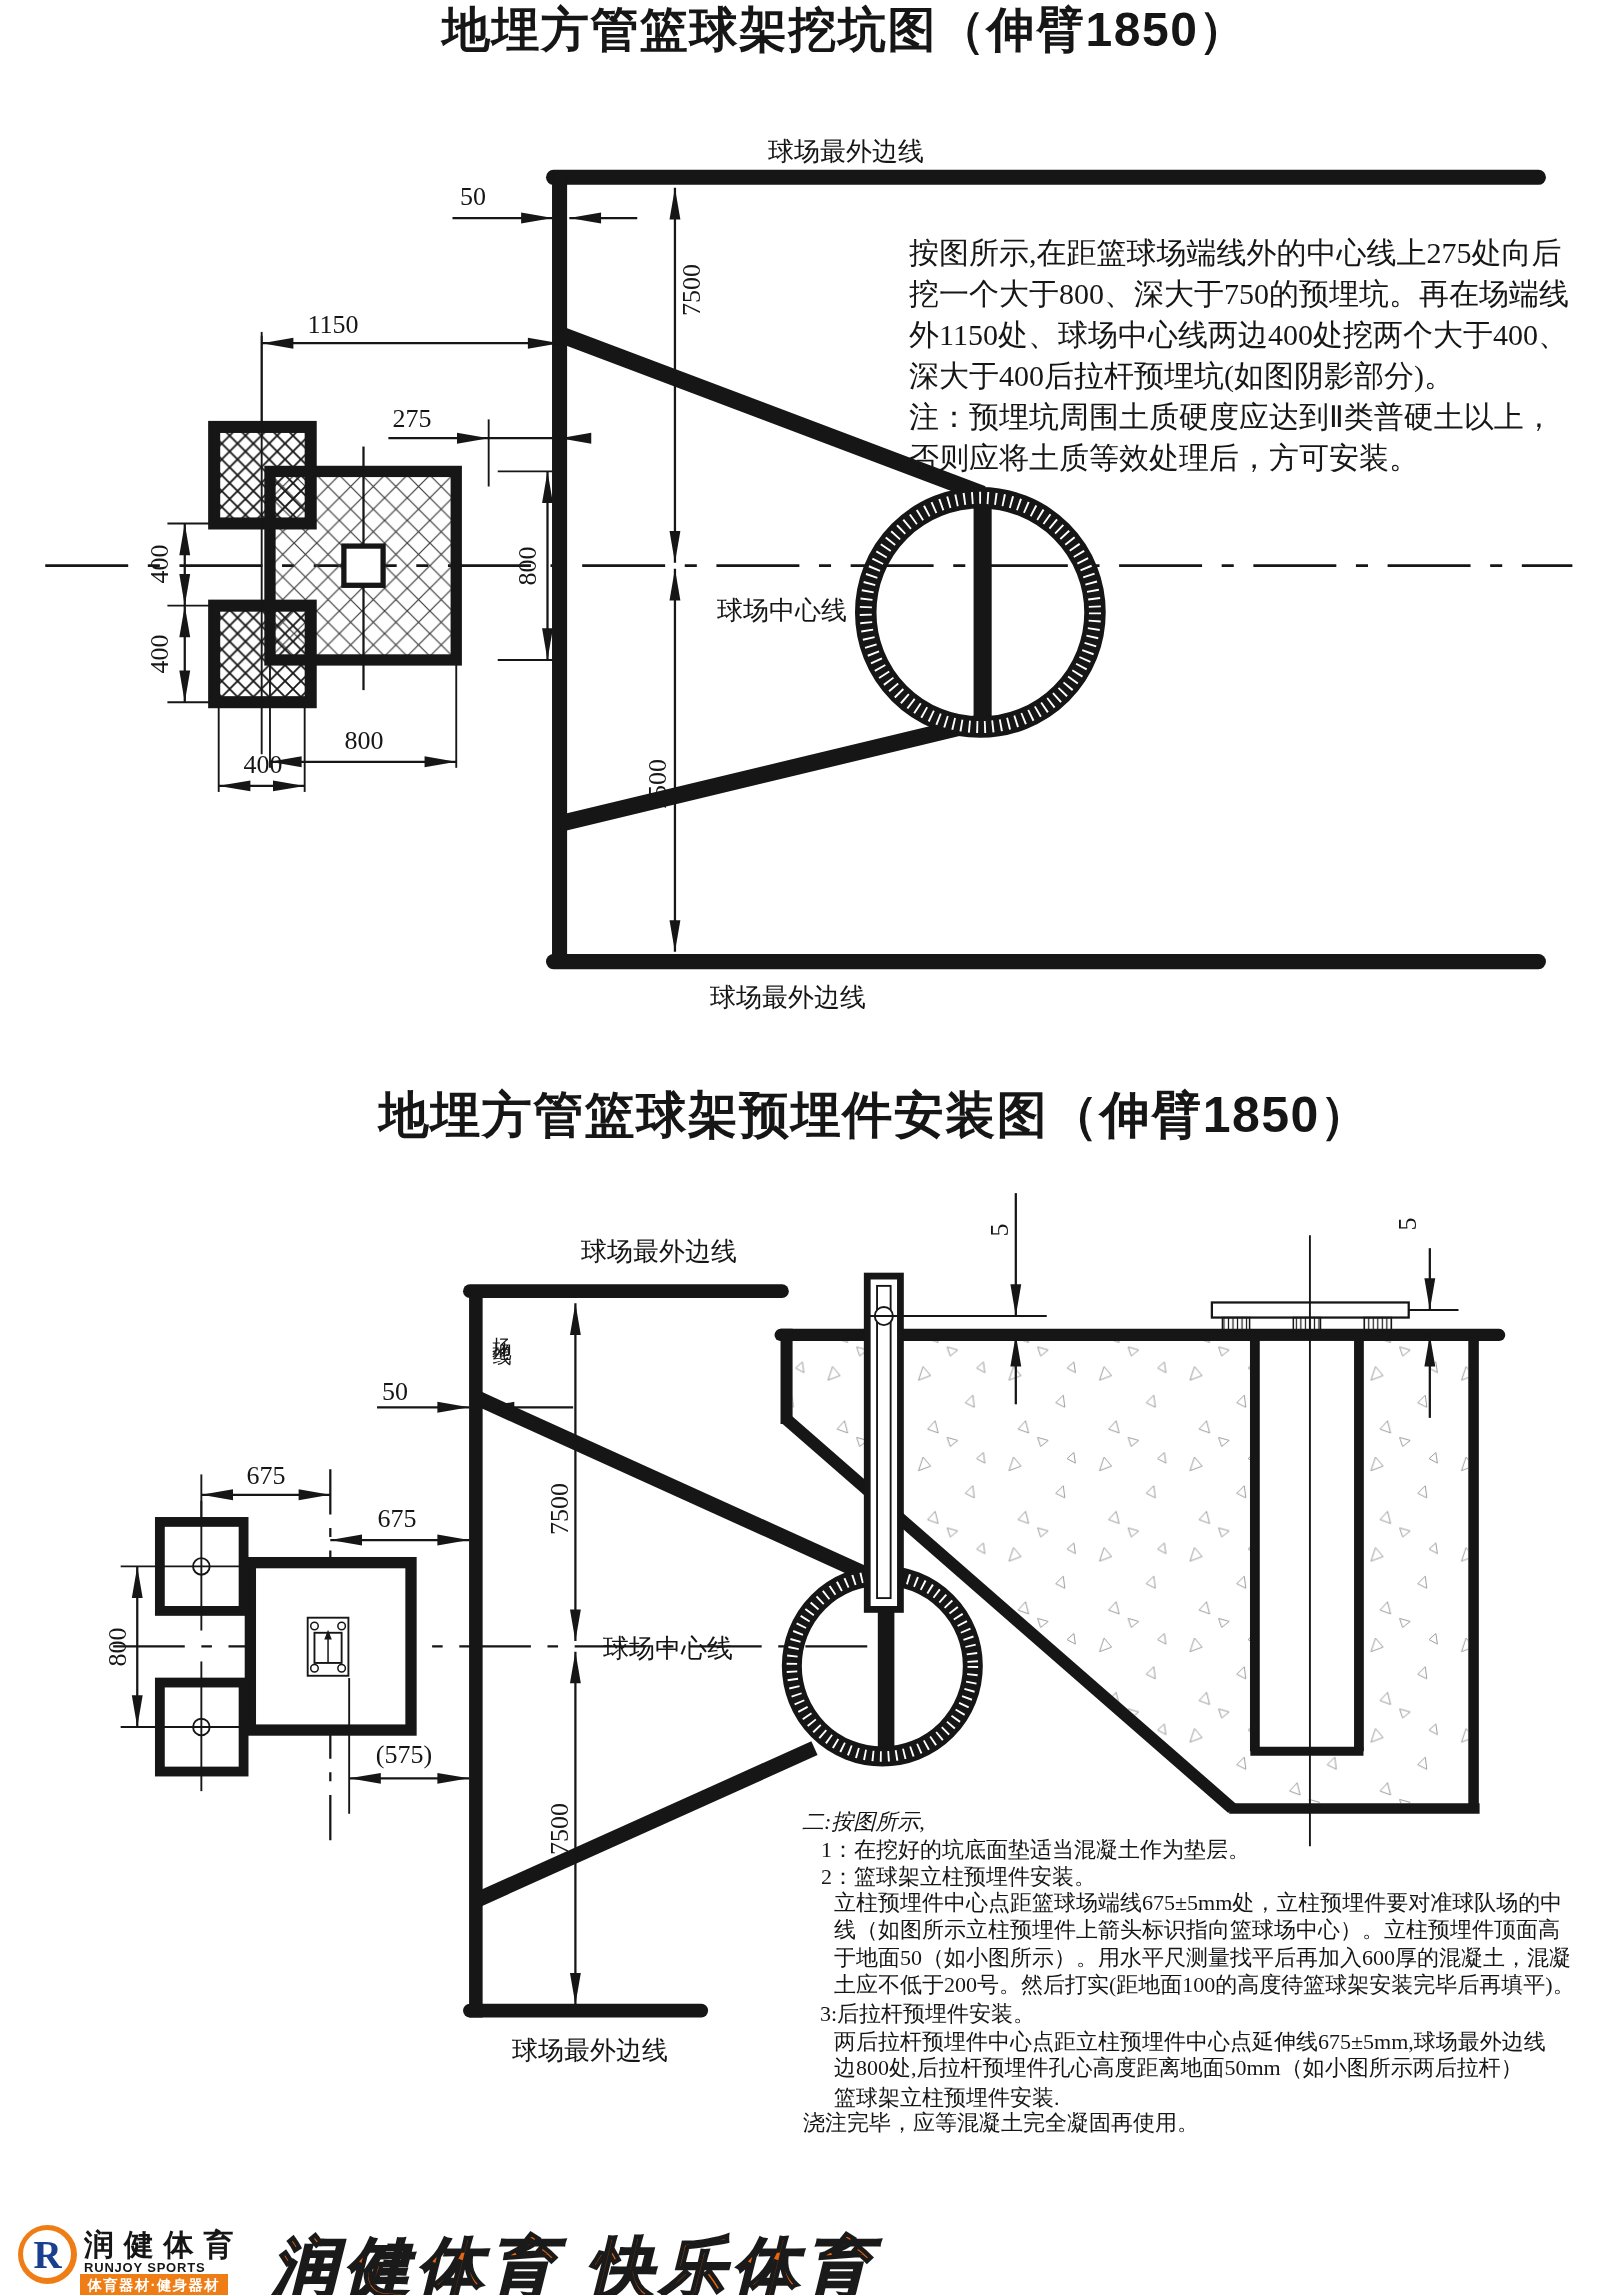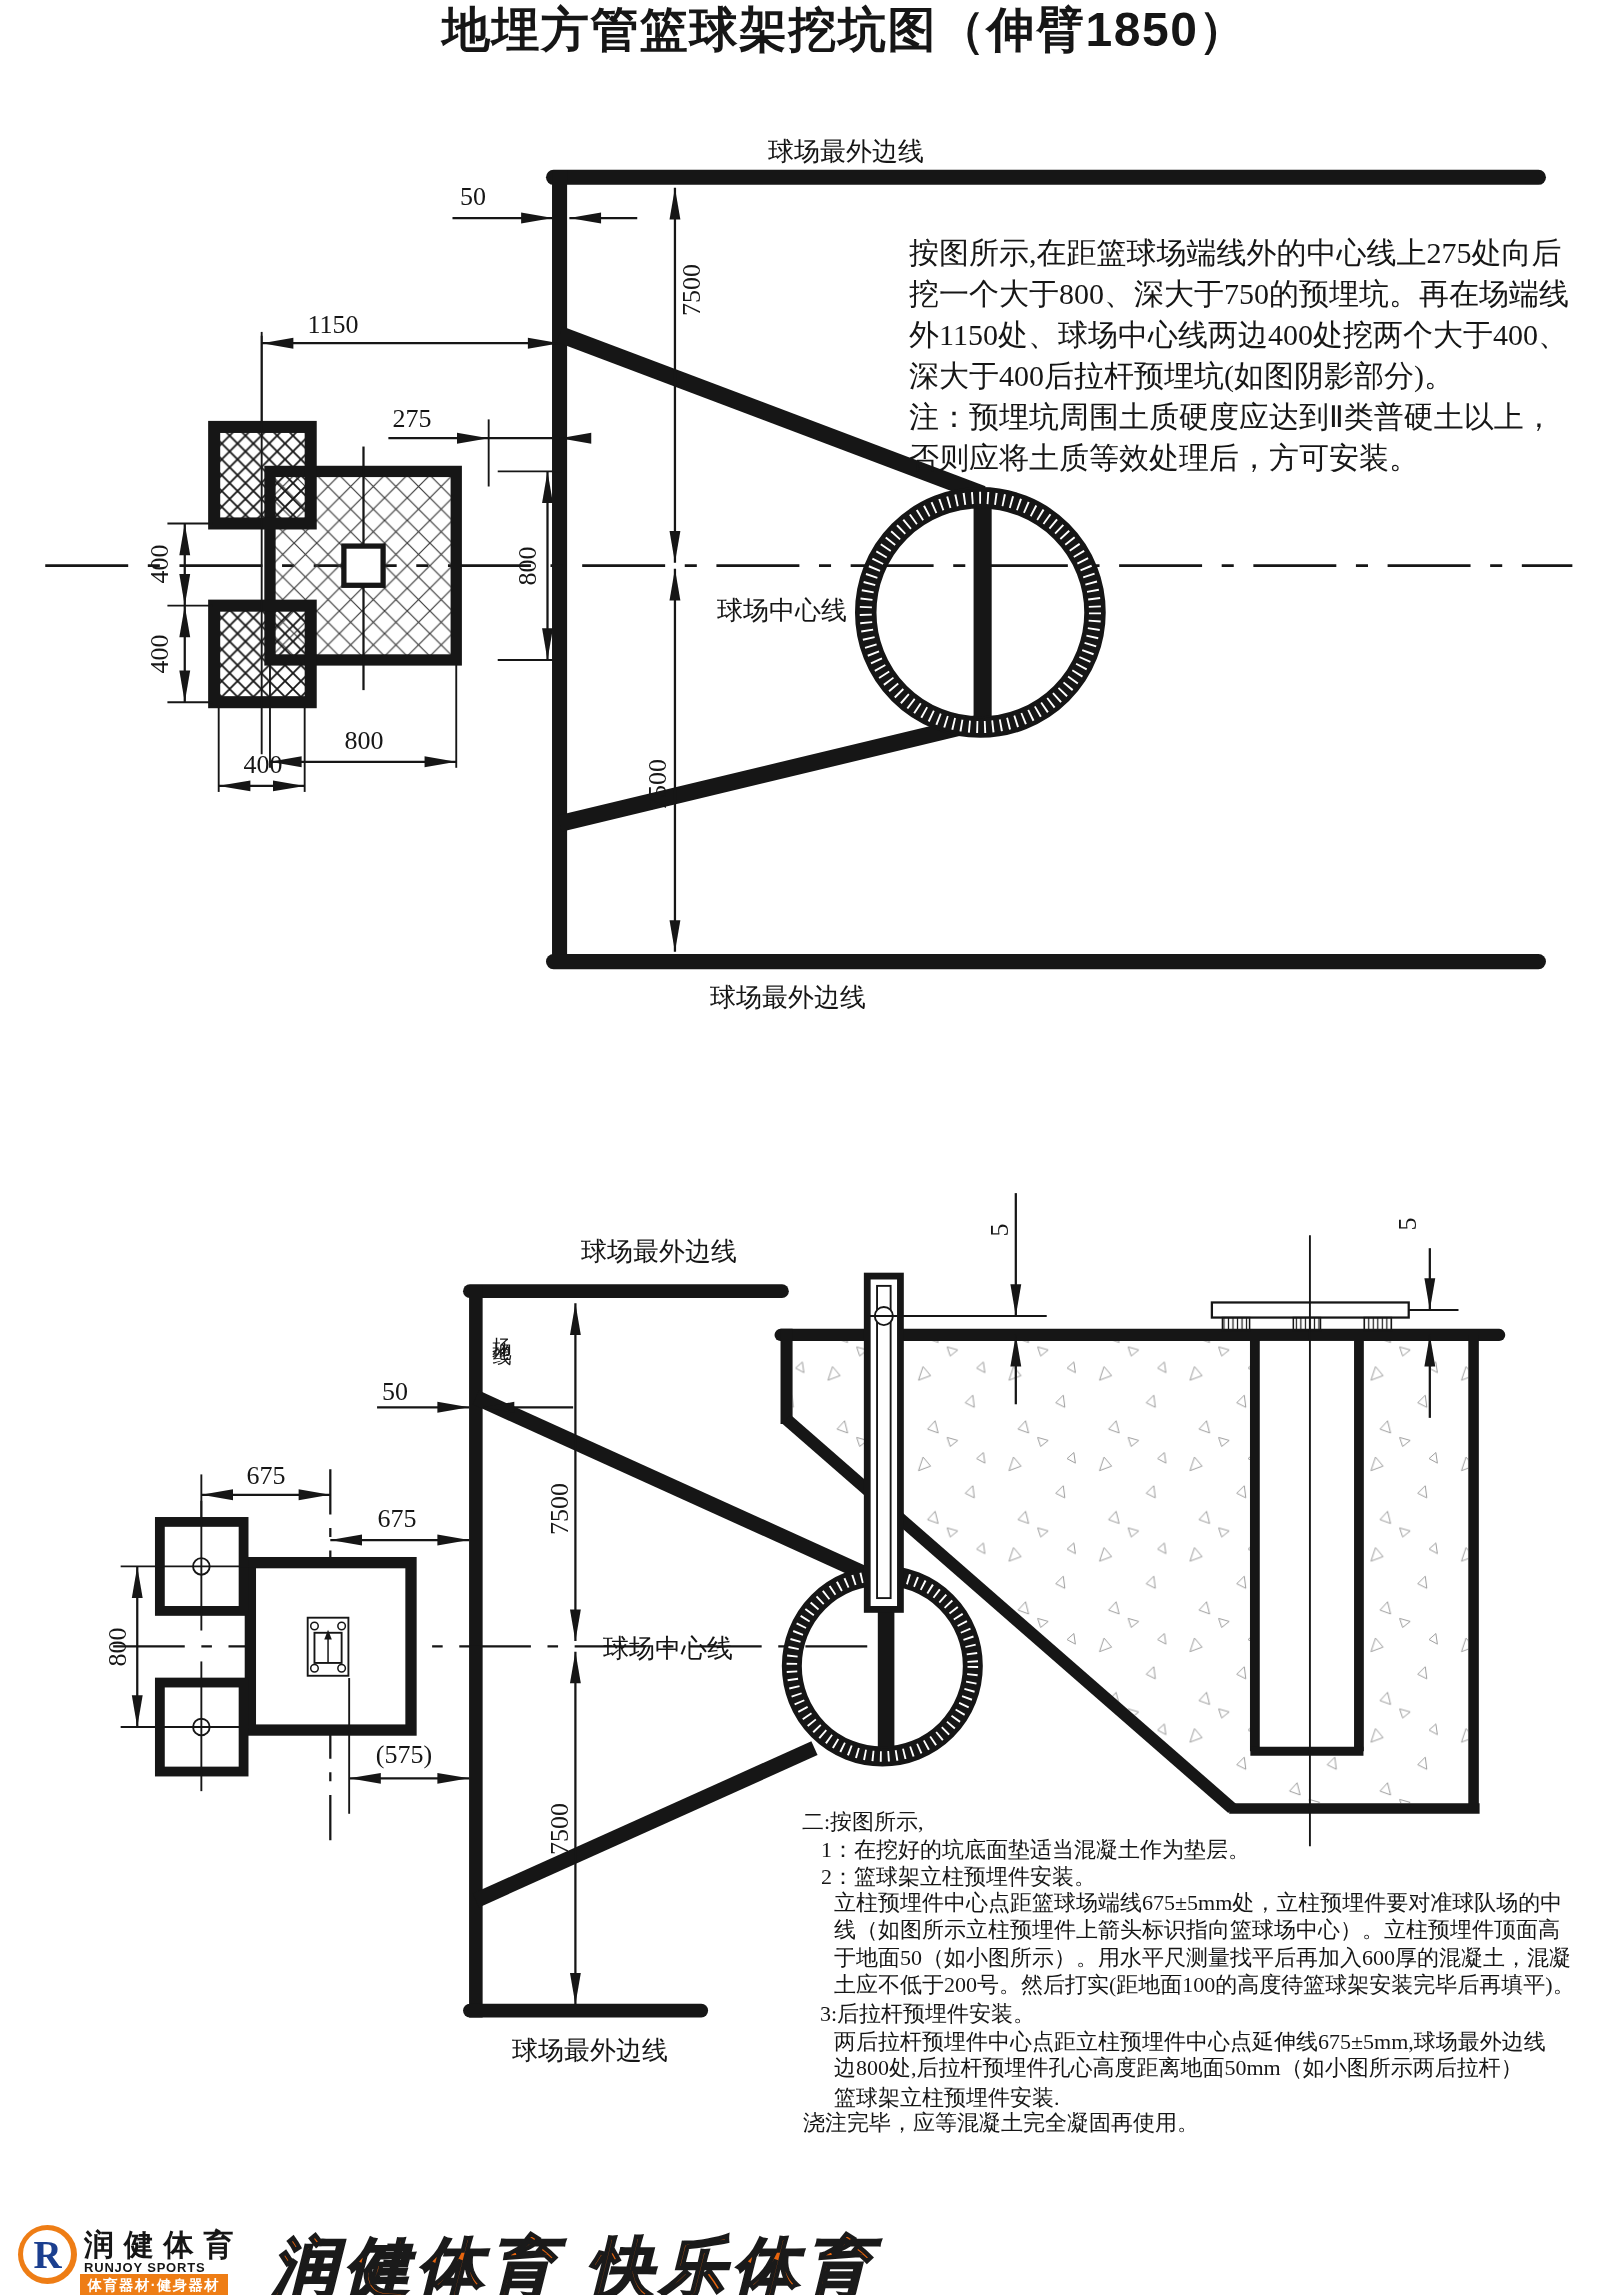"地埋方管篮球架预埋件安装图（伸臂1850）" div.lbl { html: none -> <div>地埋方管篮球架预埋件安装图（伸臂1850）</div> }
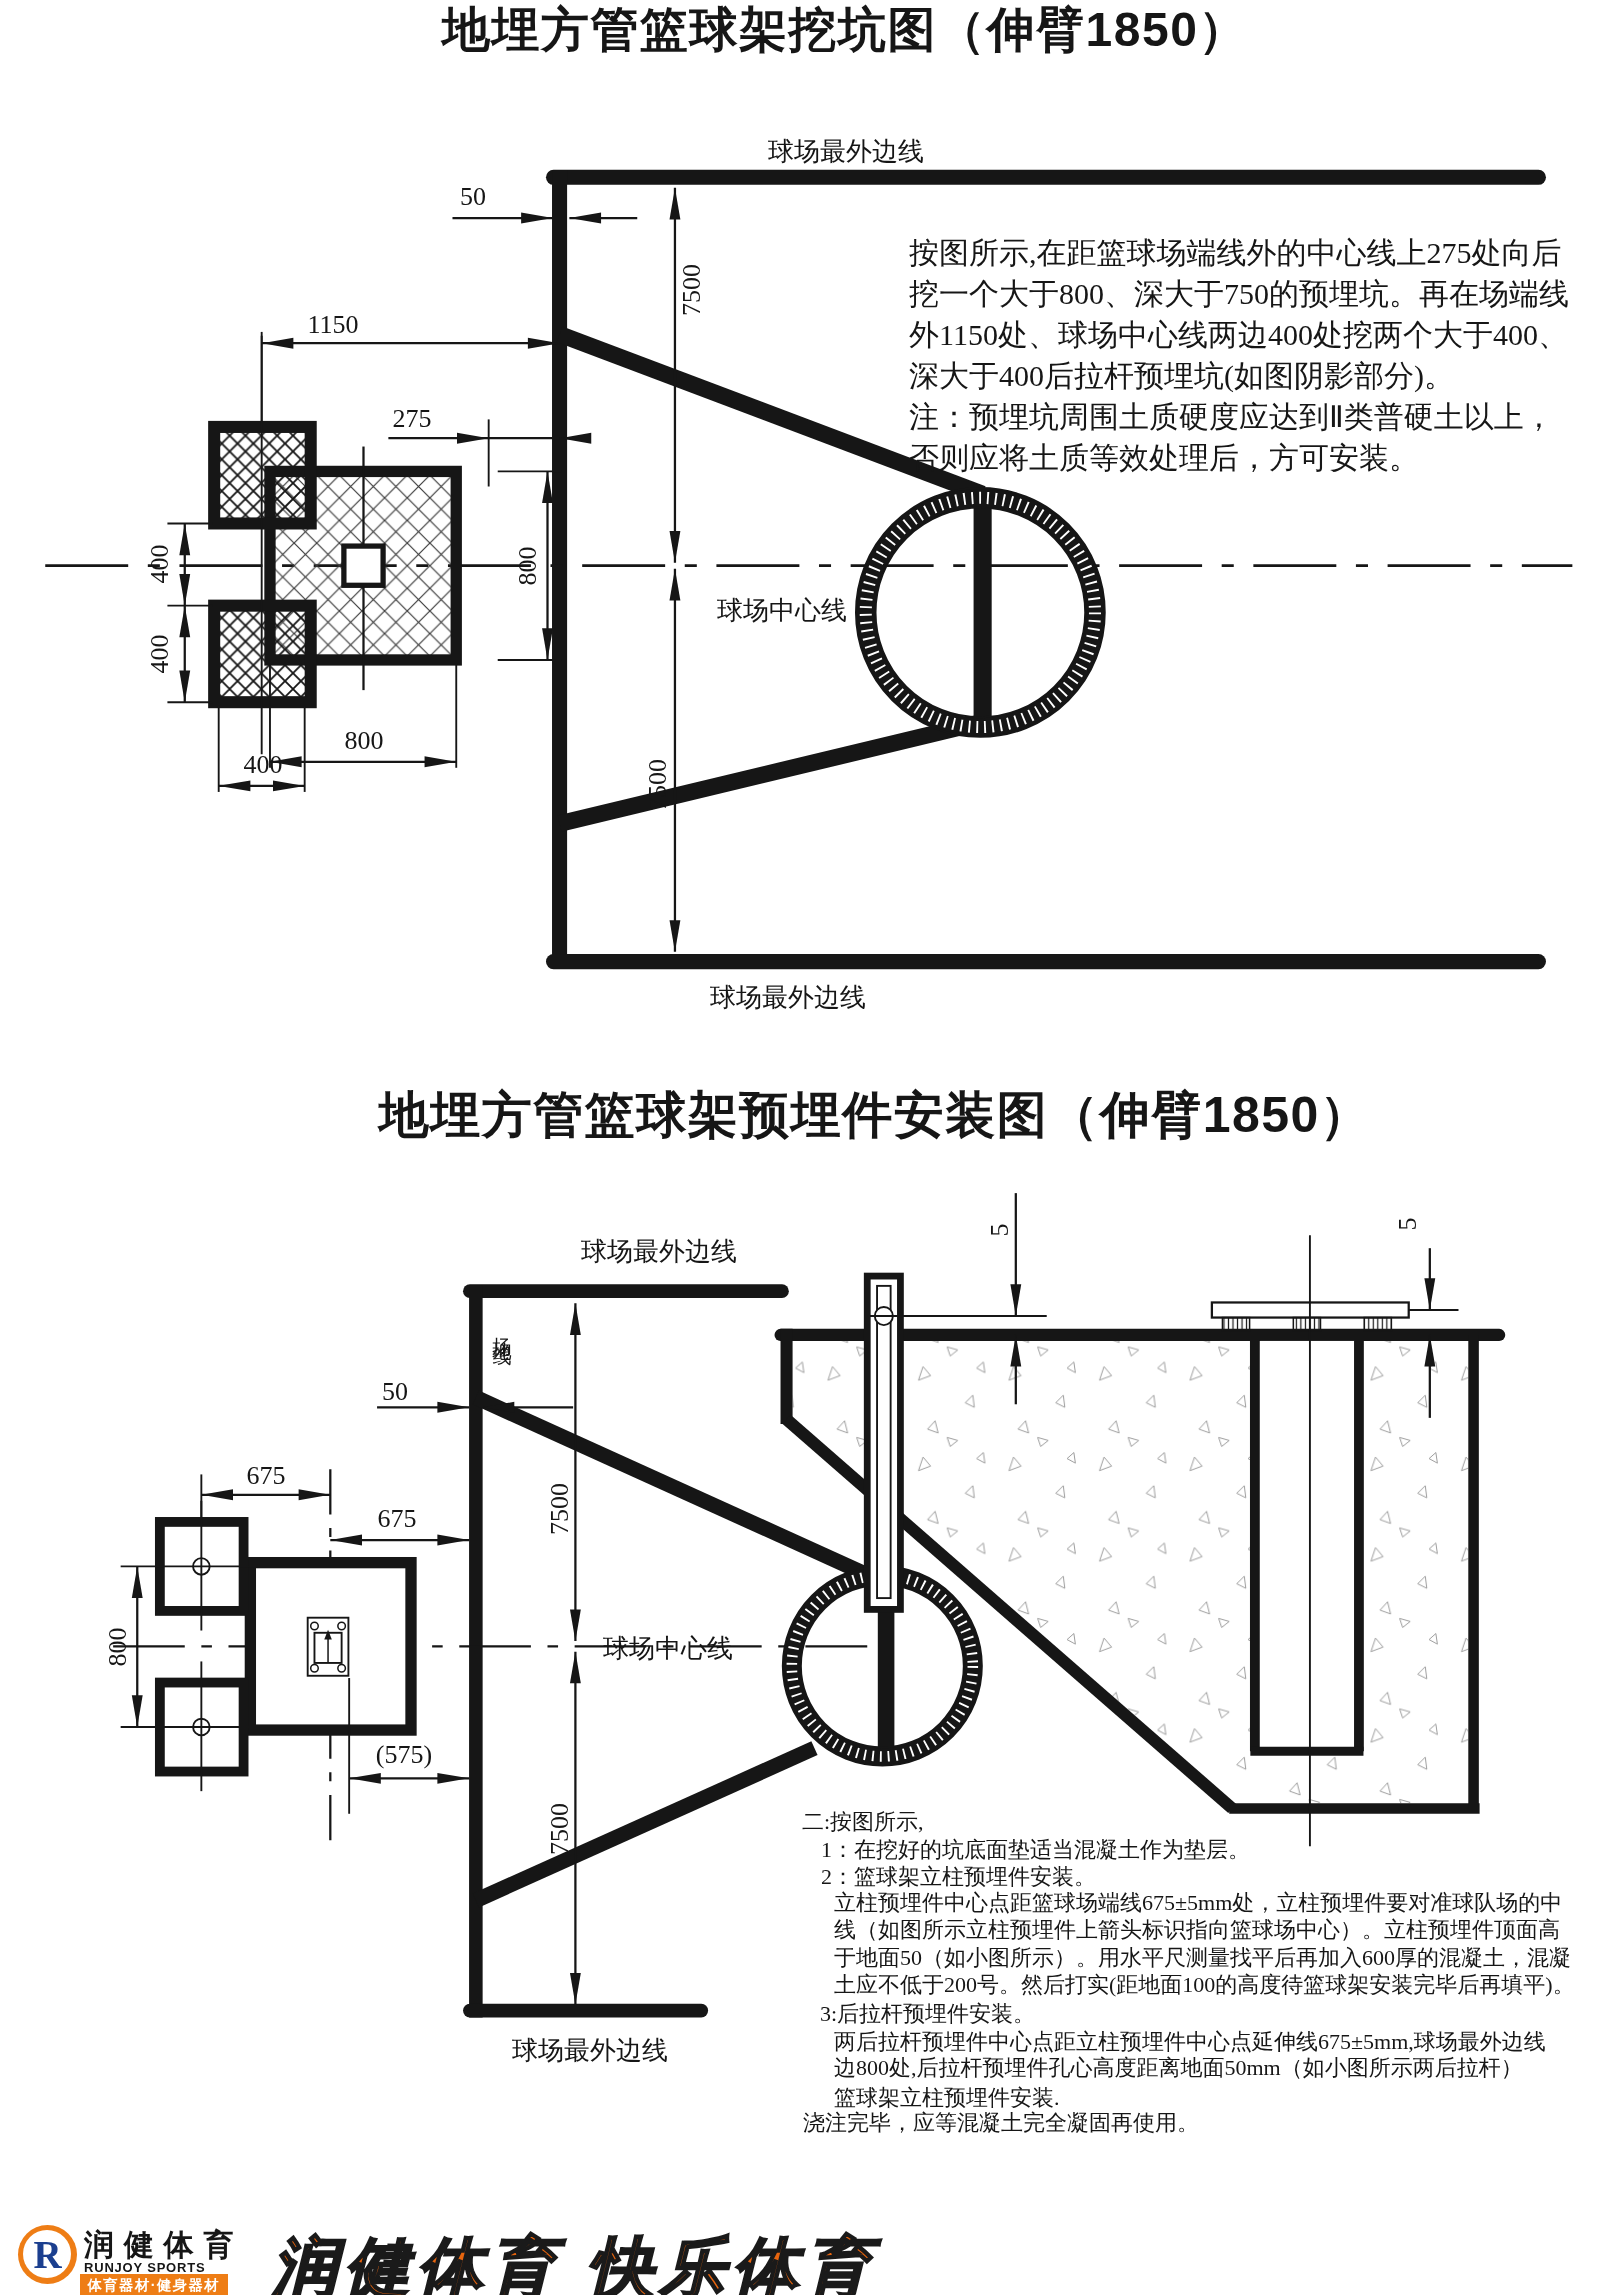"二:按图所示," div.lbl { font-style: none -> italic }
